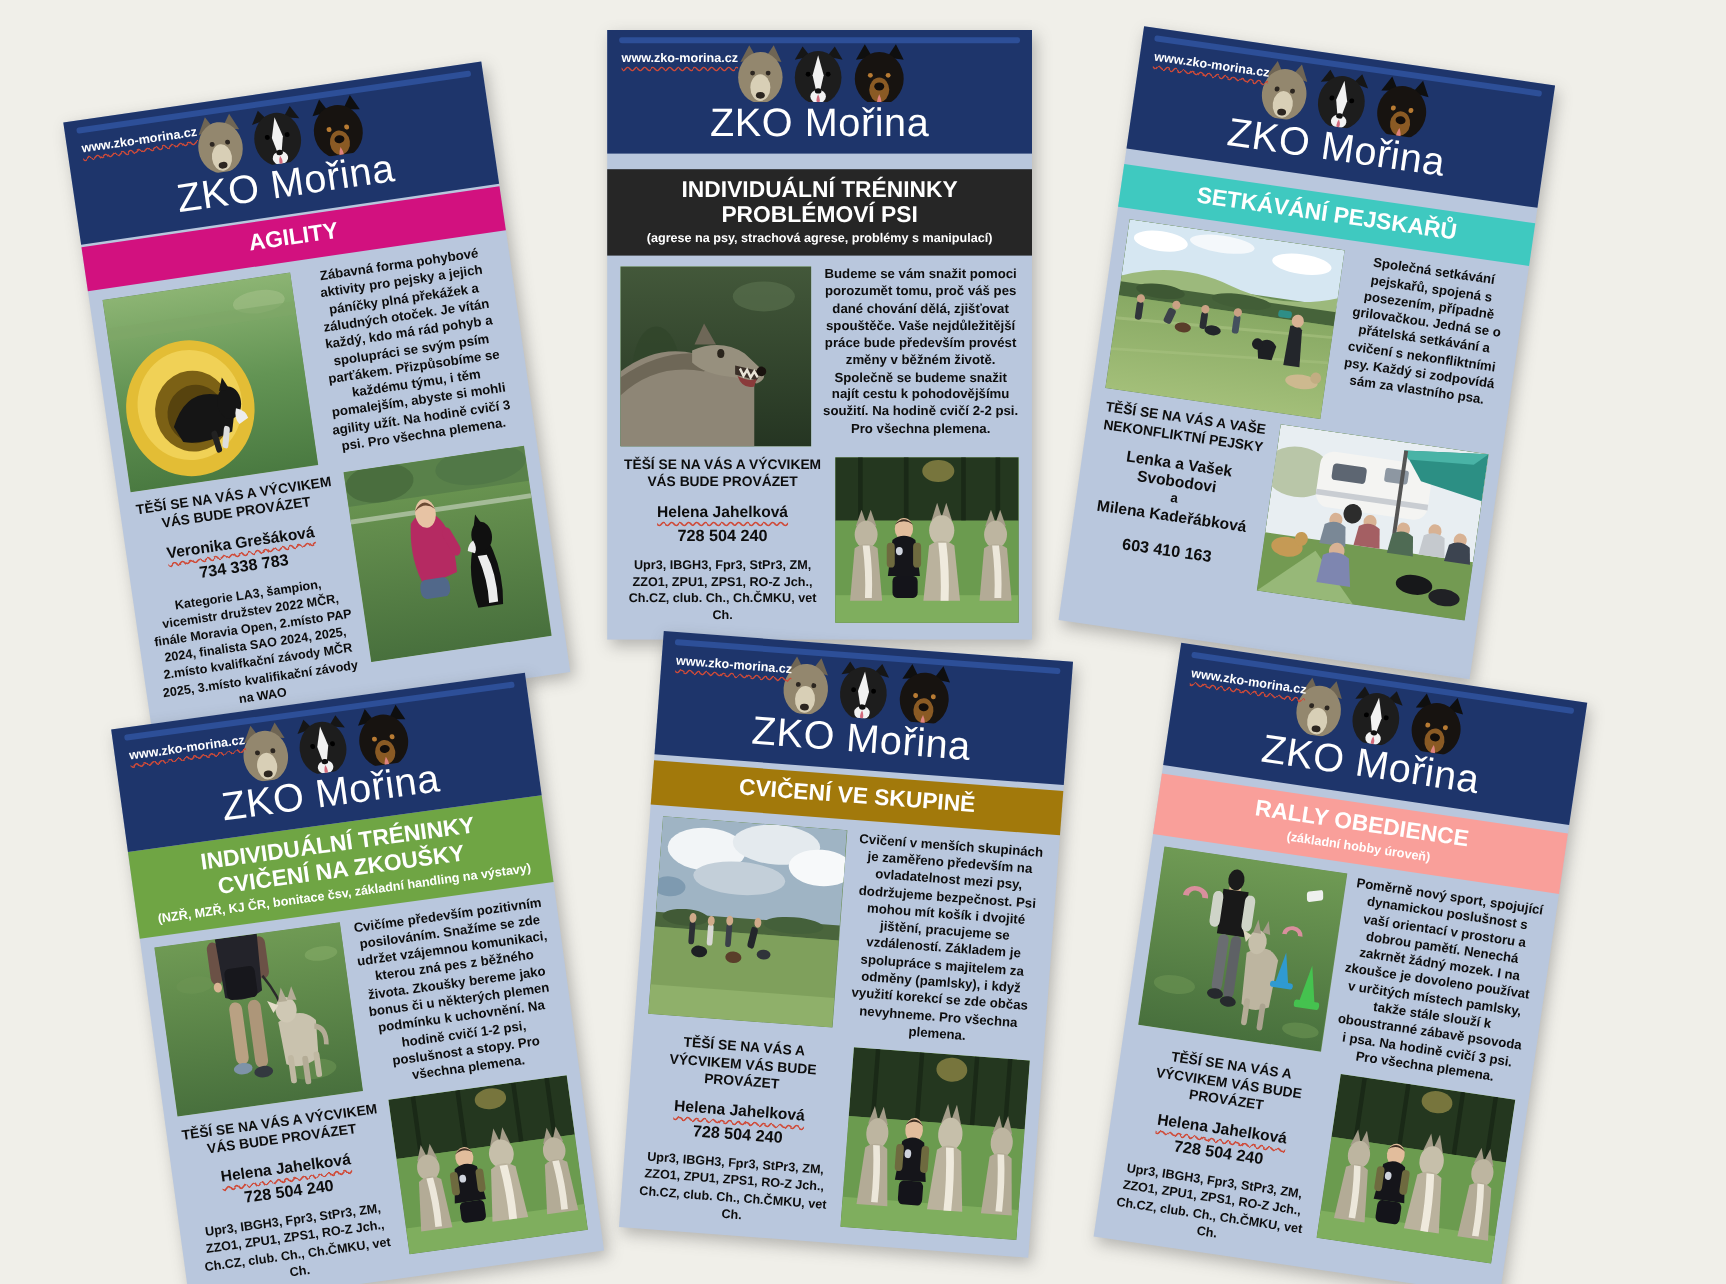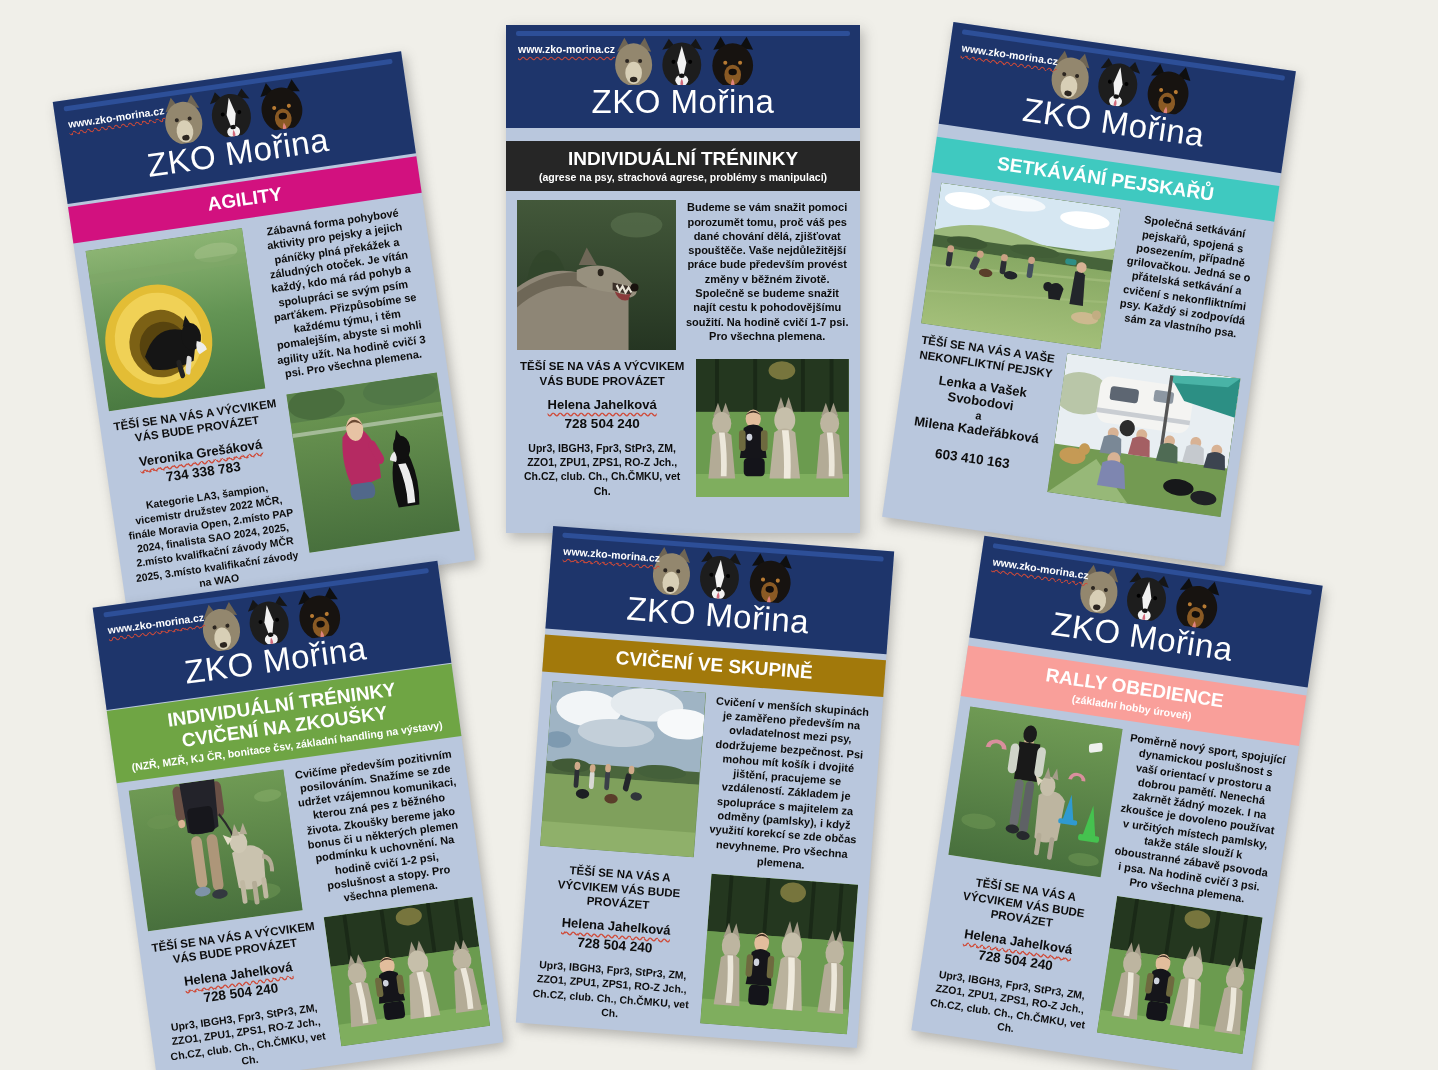"PROBLÉMOVÍ PSI" div.t { html: none -> <div>PROBLÉMOVÍ PSI</div> }
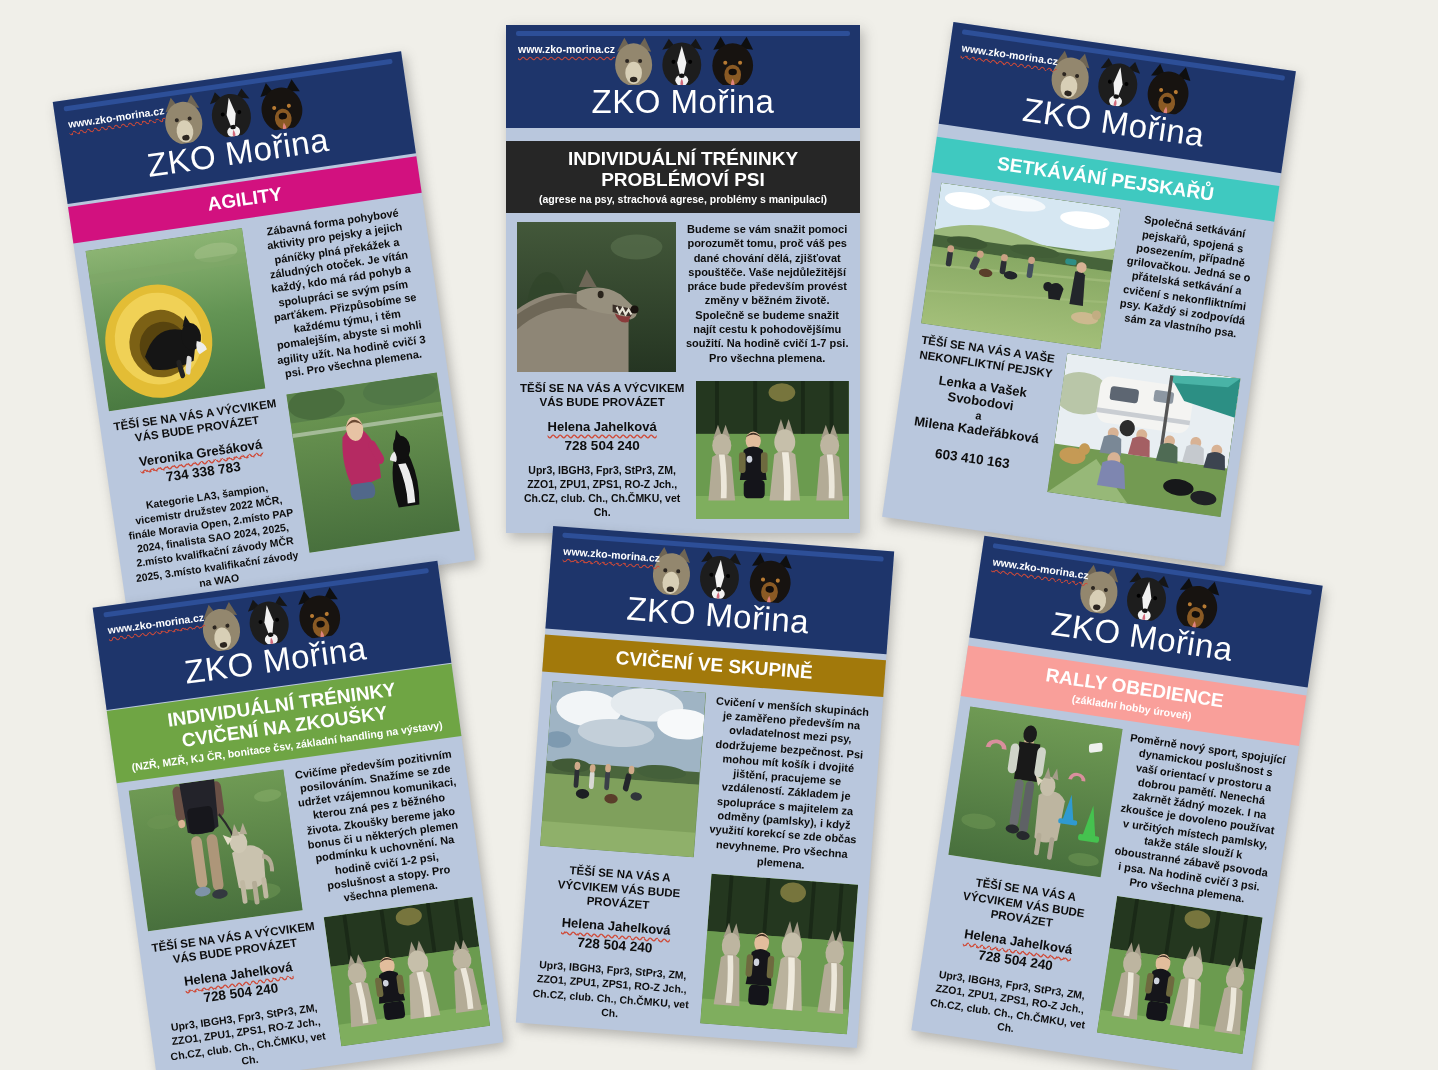"Budeme se vám snažit pomoci" div.fl-text { text: 1-7 -> 2-2 }
